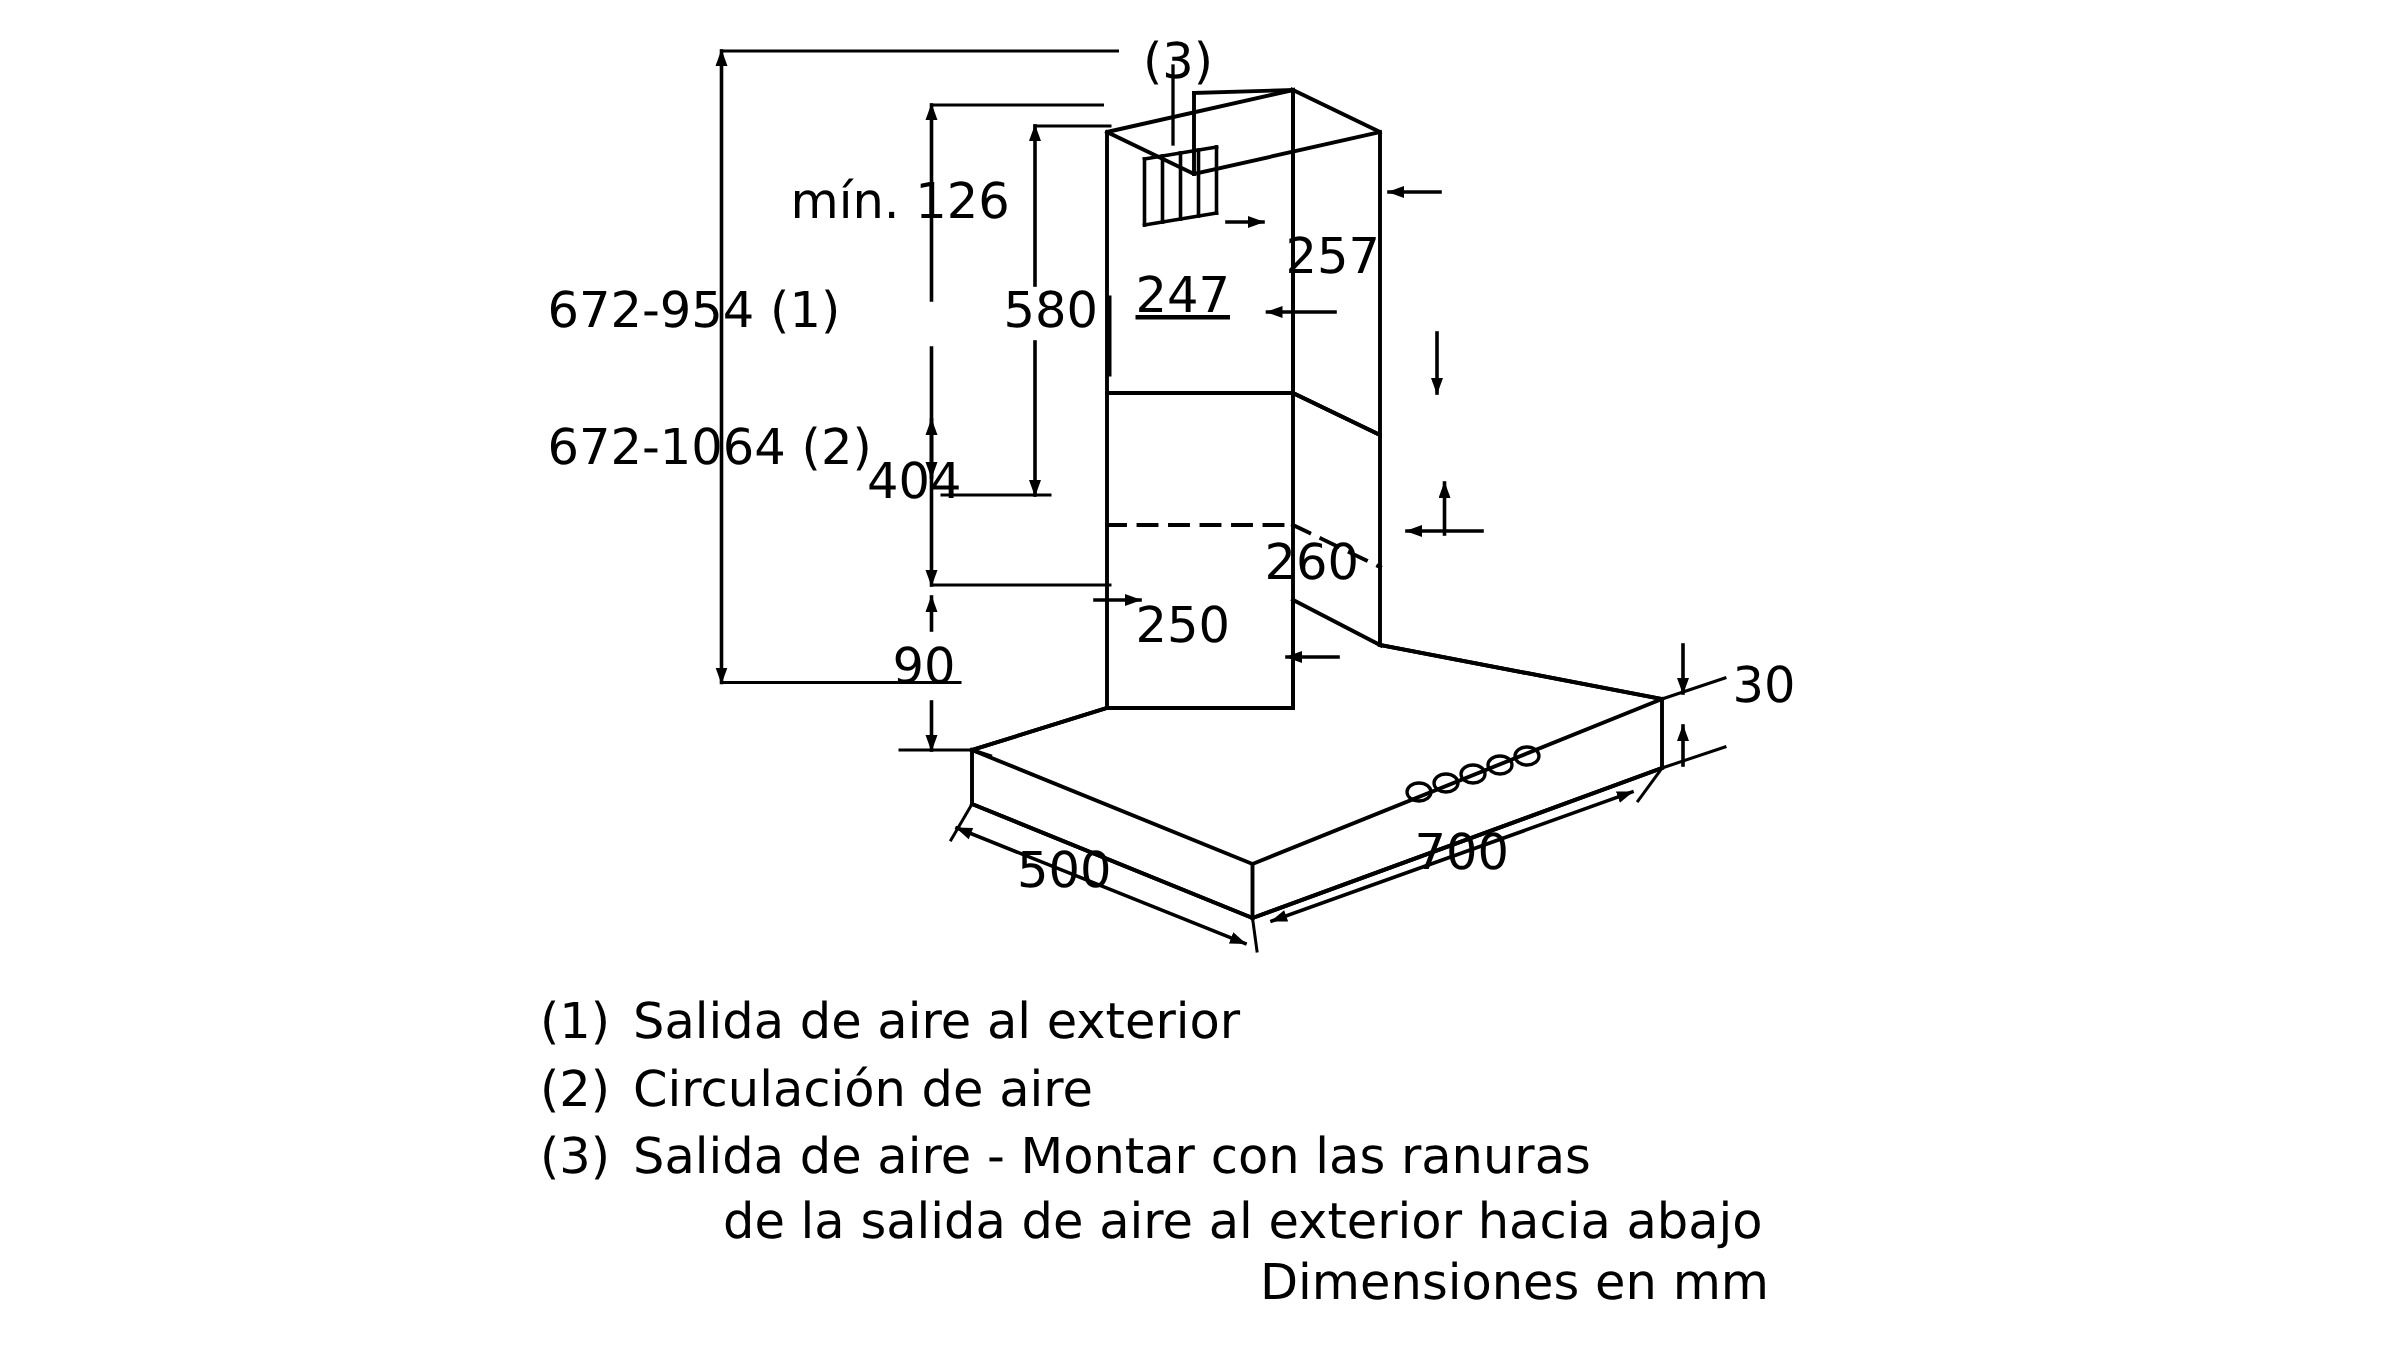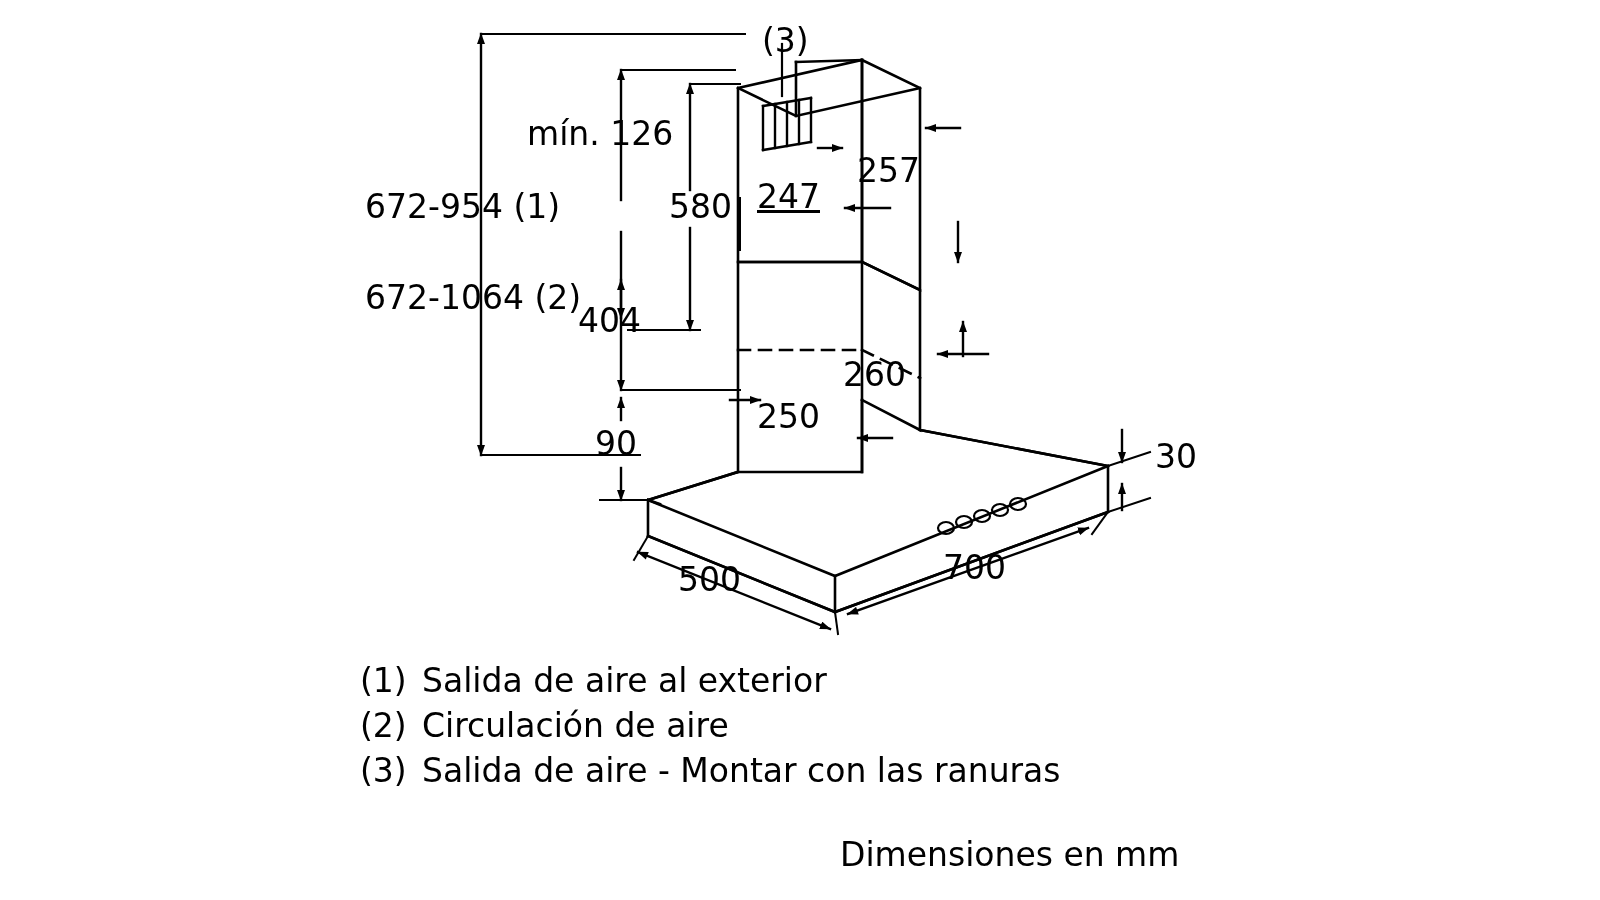"de la salida de aire" span.cont { html: none -> <span>de la salida de aire al exterior hacia abajo</span> }
